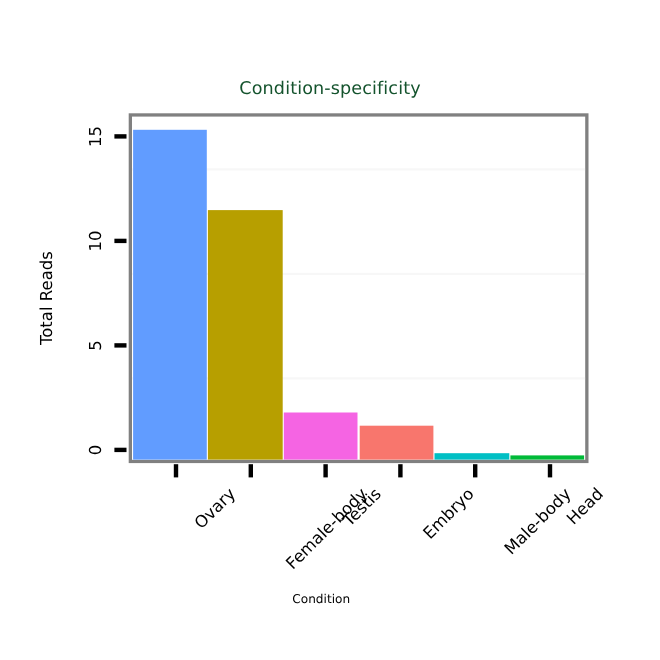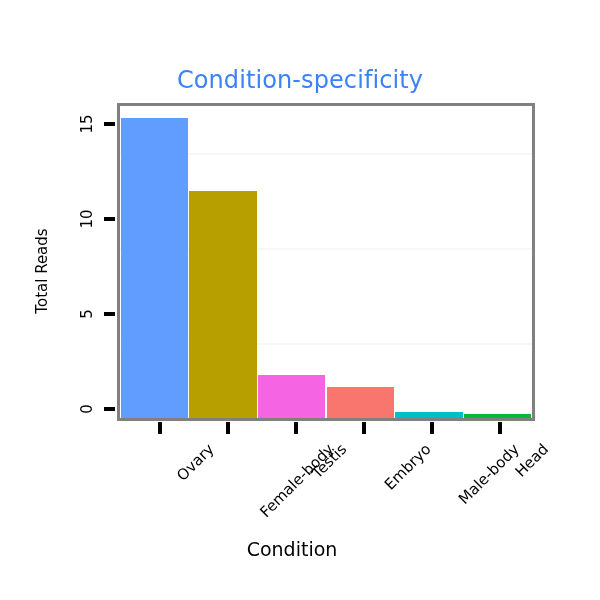"Condition-specificity" .chart-title { color: #3b82f6 -> #14532d; font-size: 24px -> 16px }
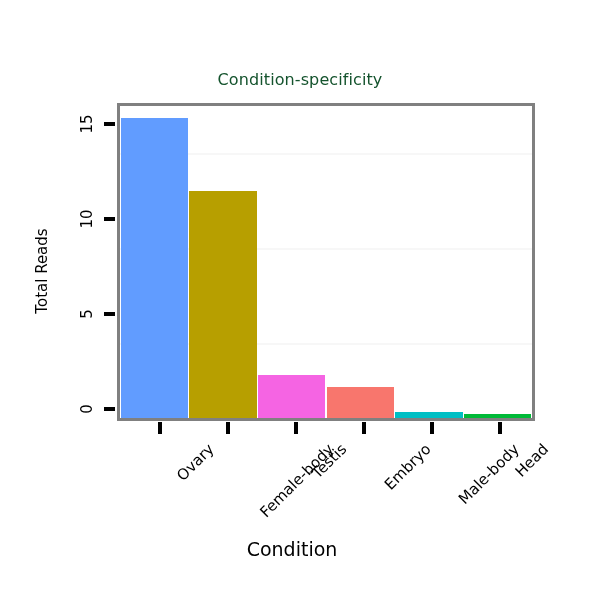"Condition" .x-axis-title { font-size: 19px -> 11px }
